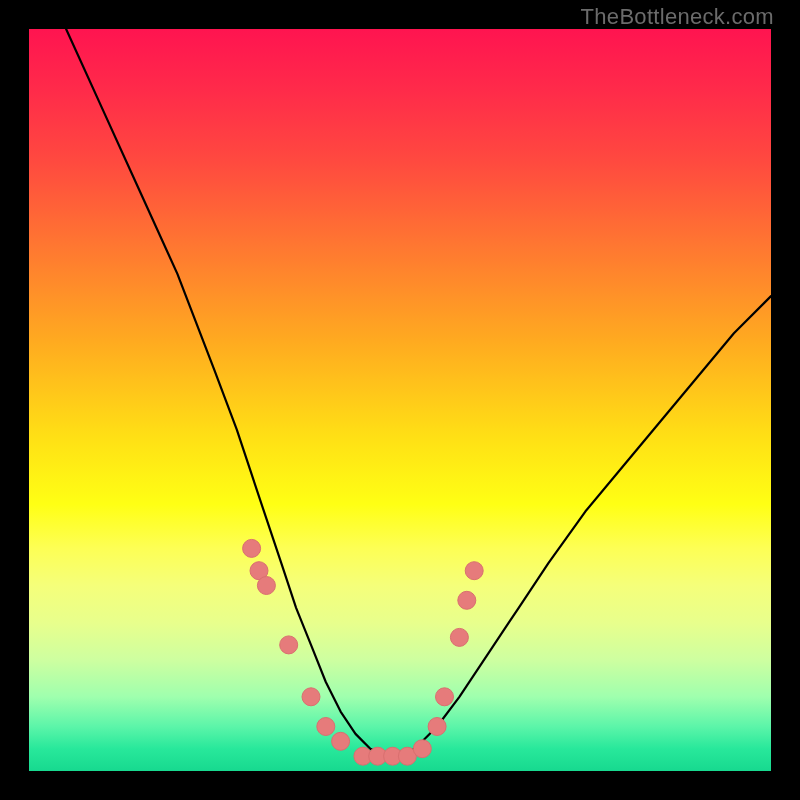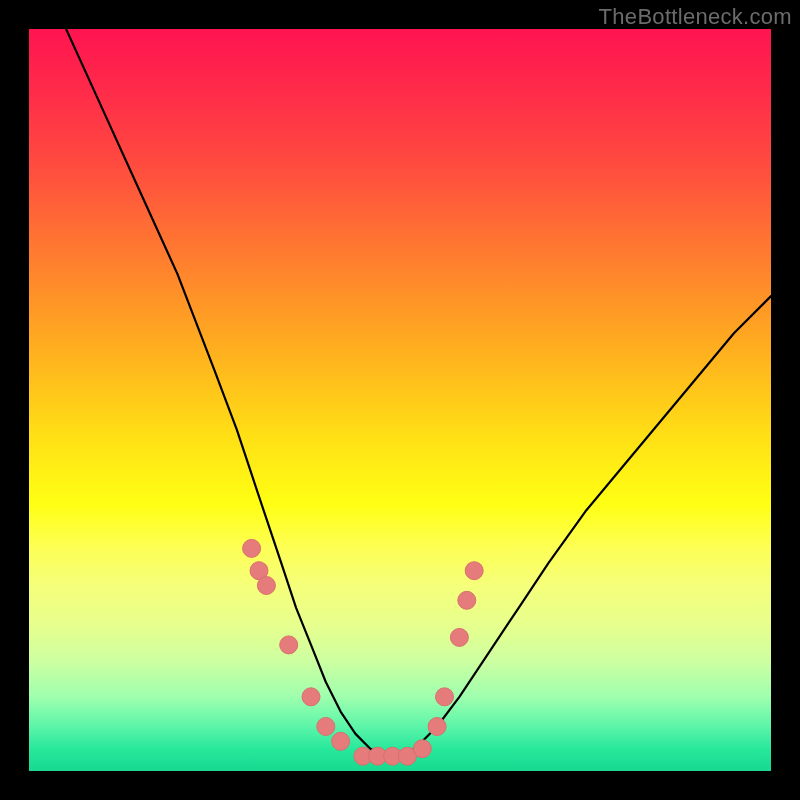"TheBottleneck.com" .watermark { right: 8px -> 26px }
